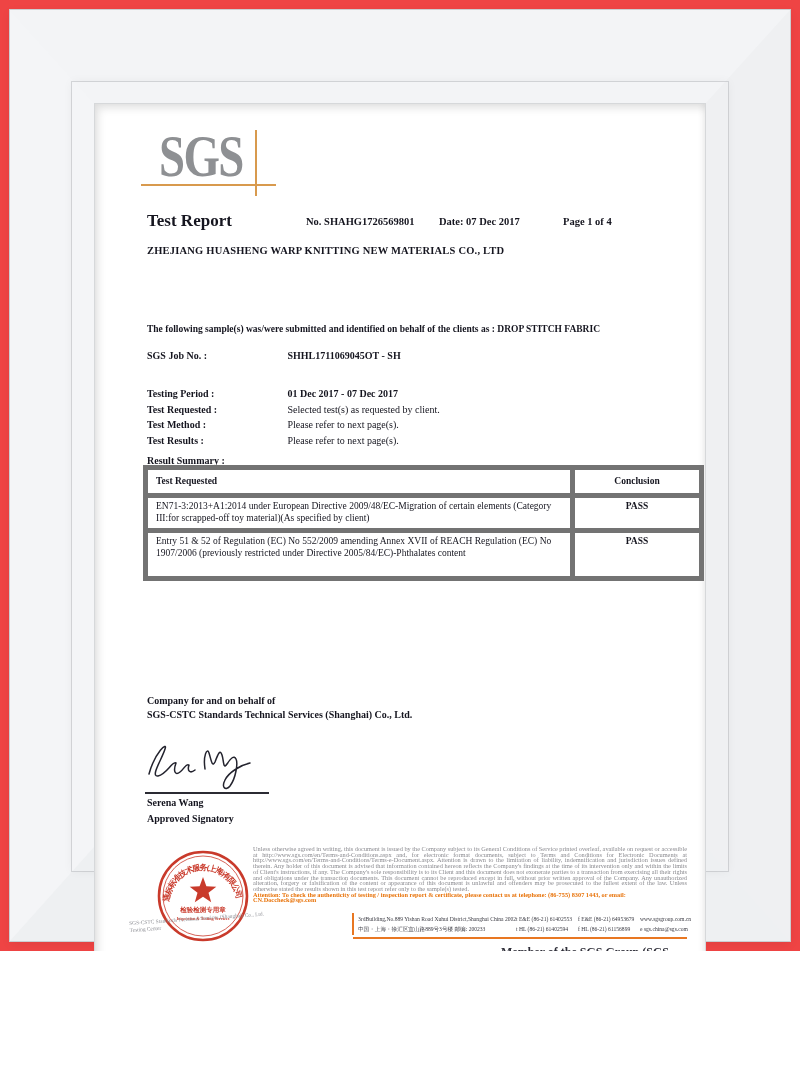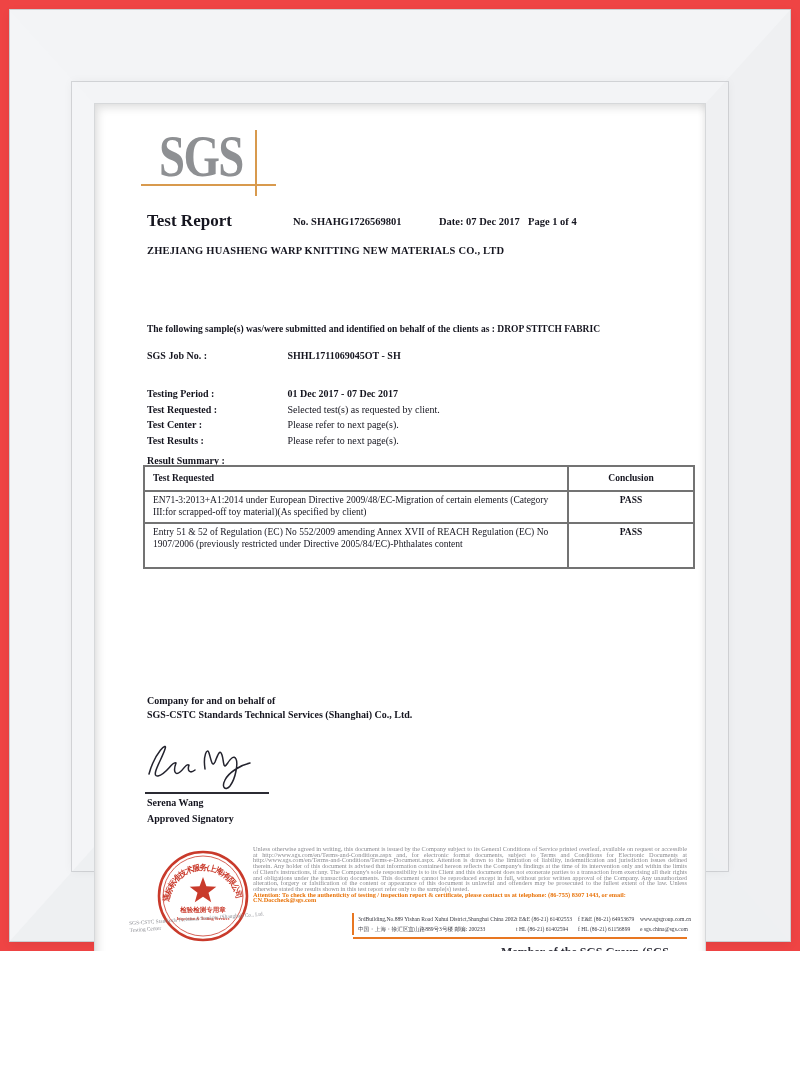"No. SHAHG1726569801" .m-no { left: 198px -> 211px }
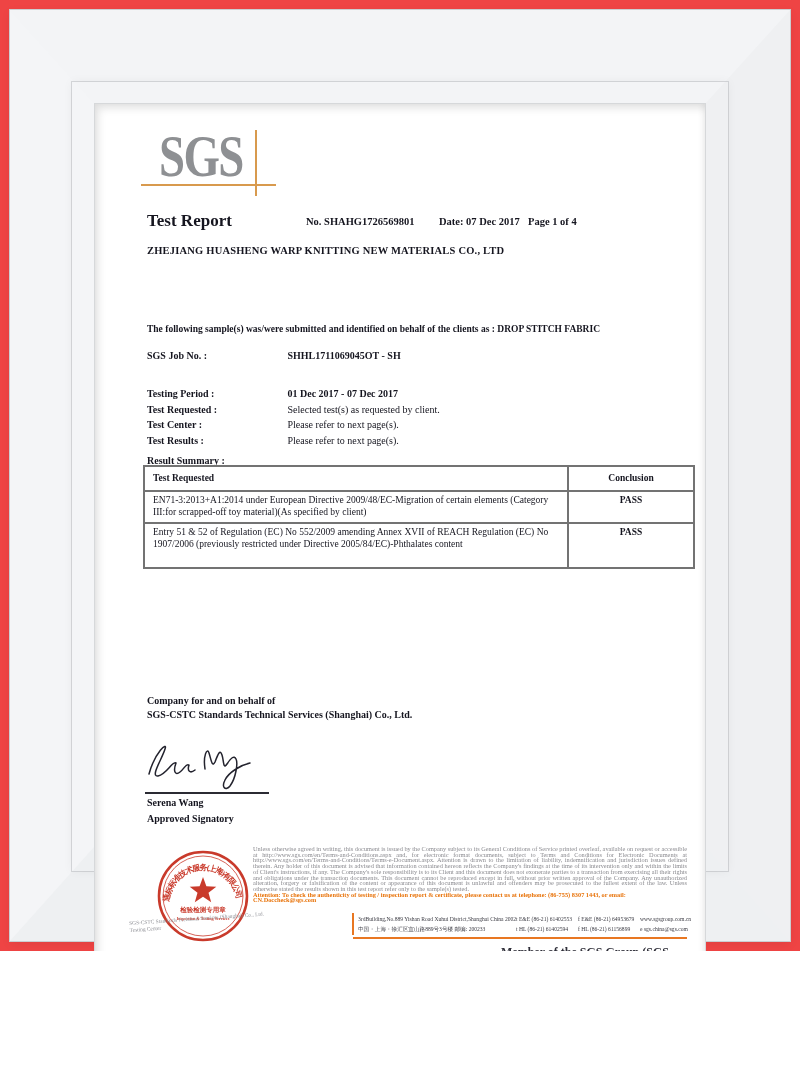"Page 1 of 4" .m-page { left: 433px -> 468px }
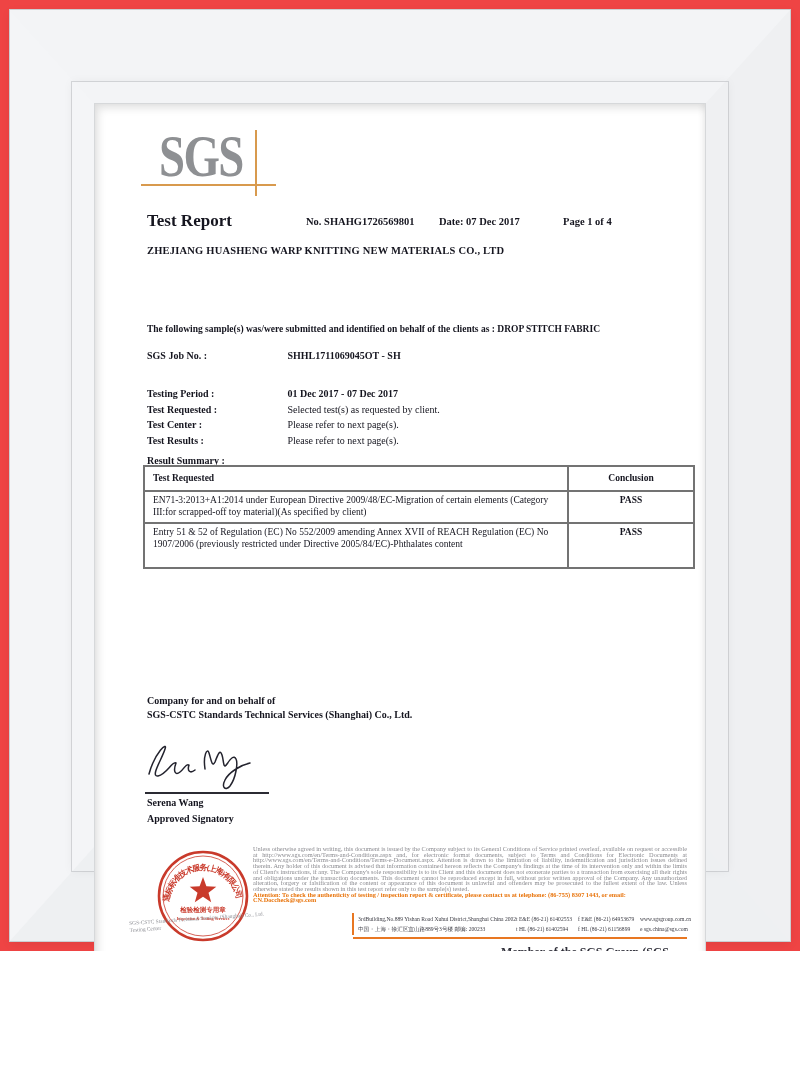"Test Center :" span.flabel { text: Center -> Method }
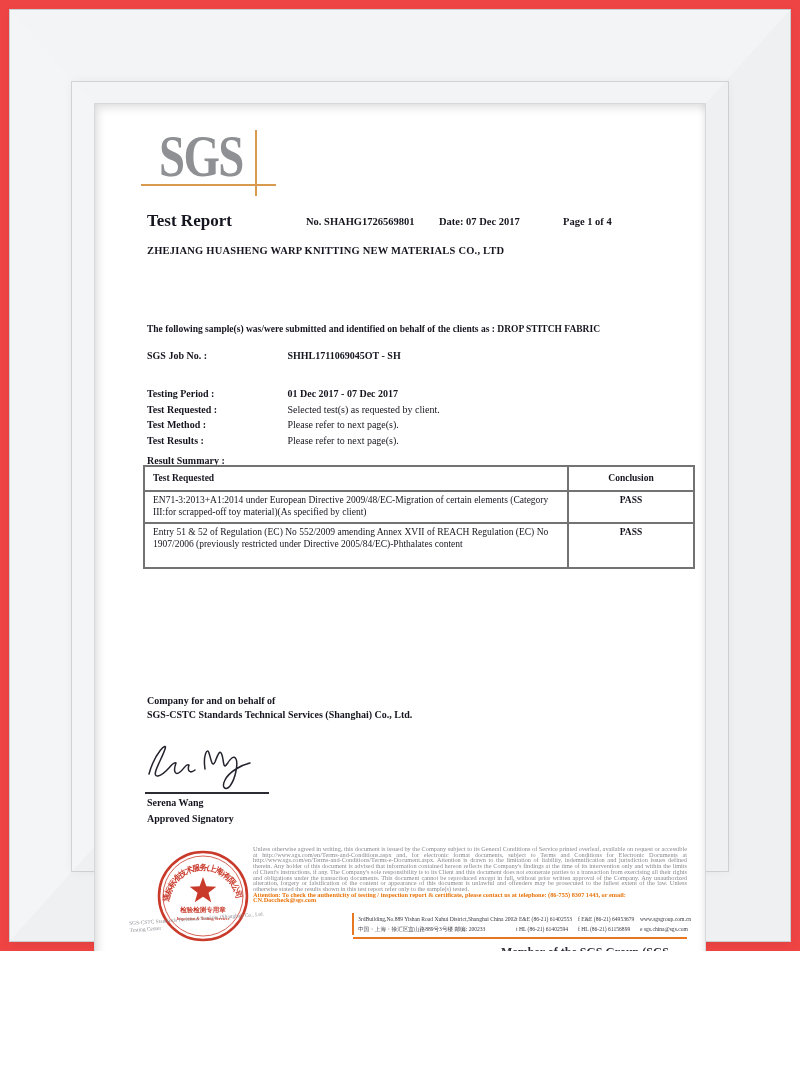"Test Requested" .rtable th,.rtable td { border: 2px solid #737373 -> 5px solid #737373 }
